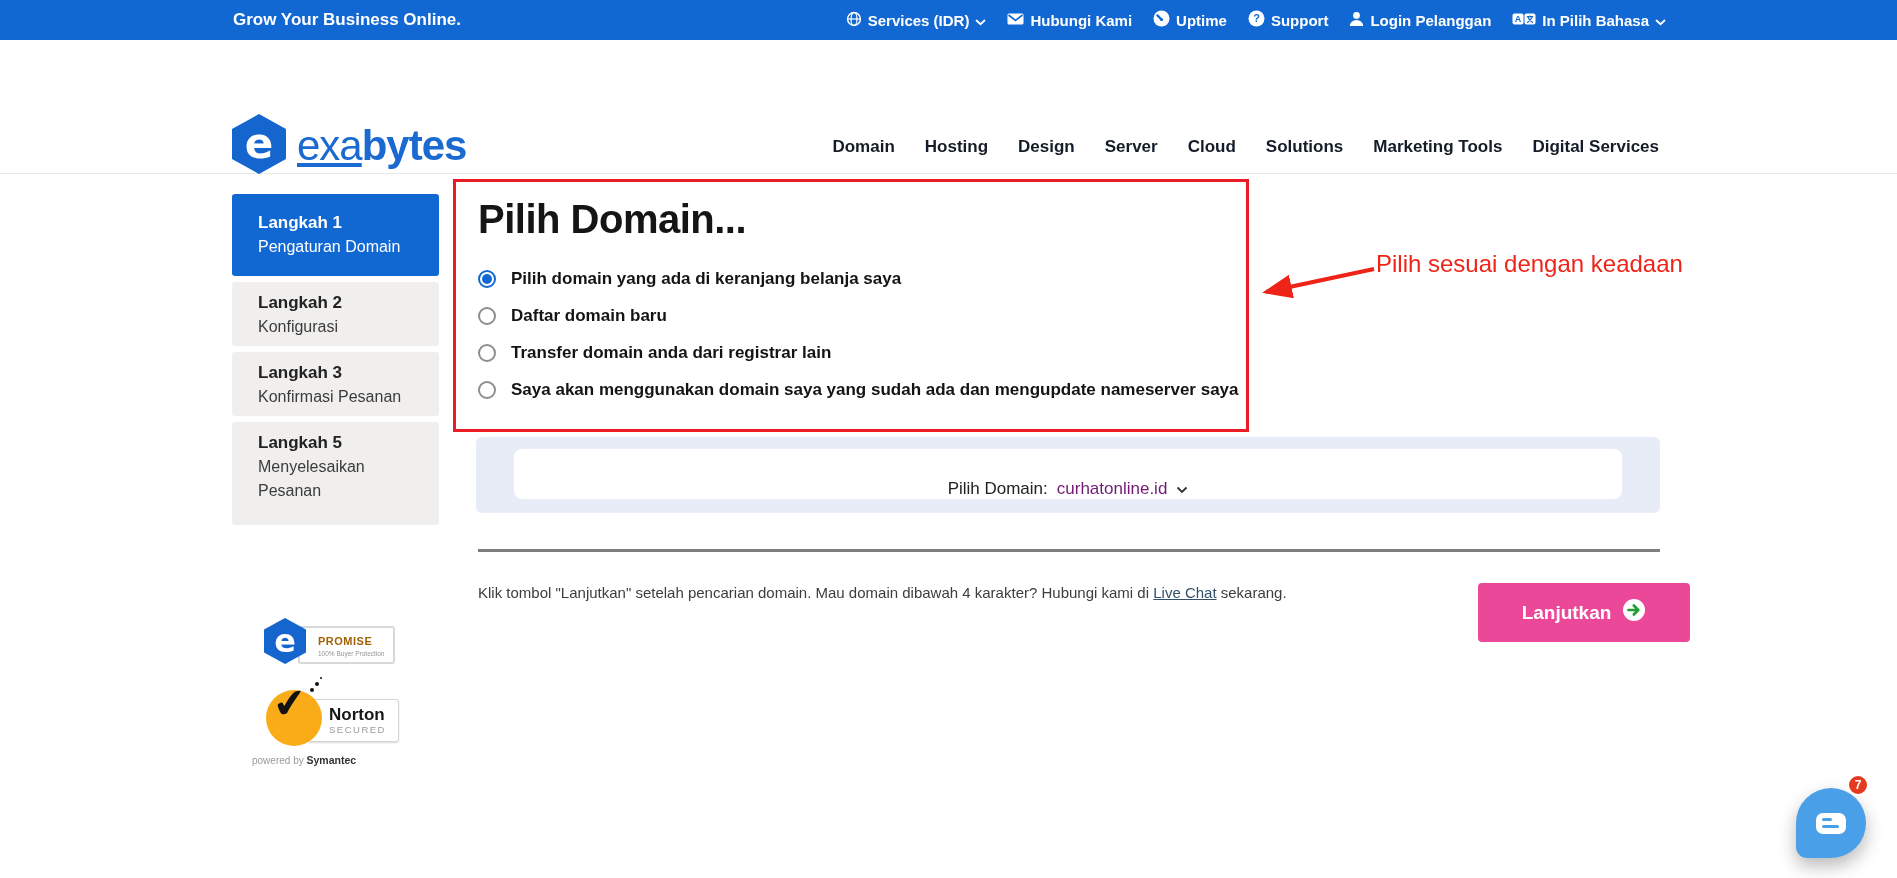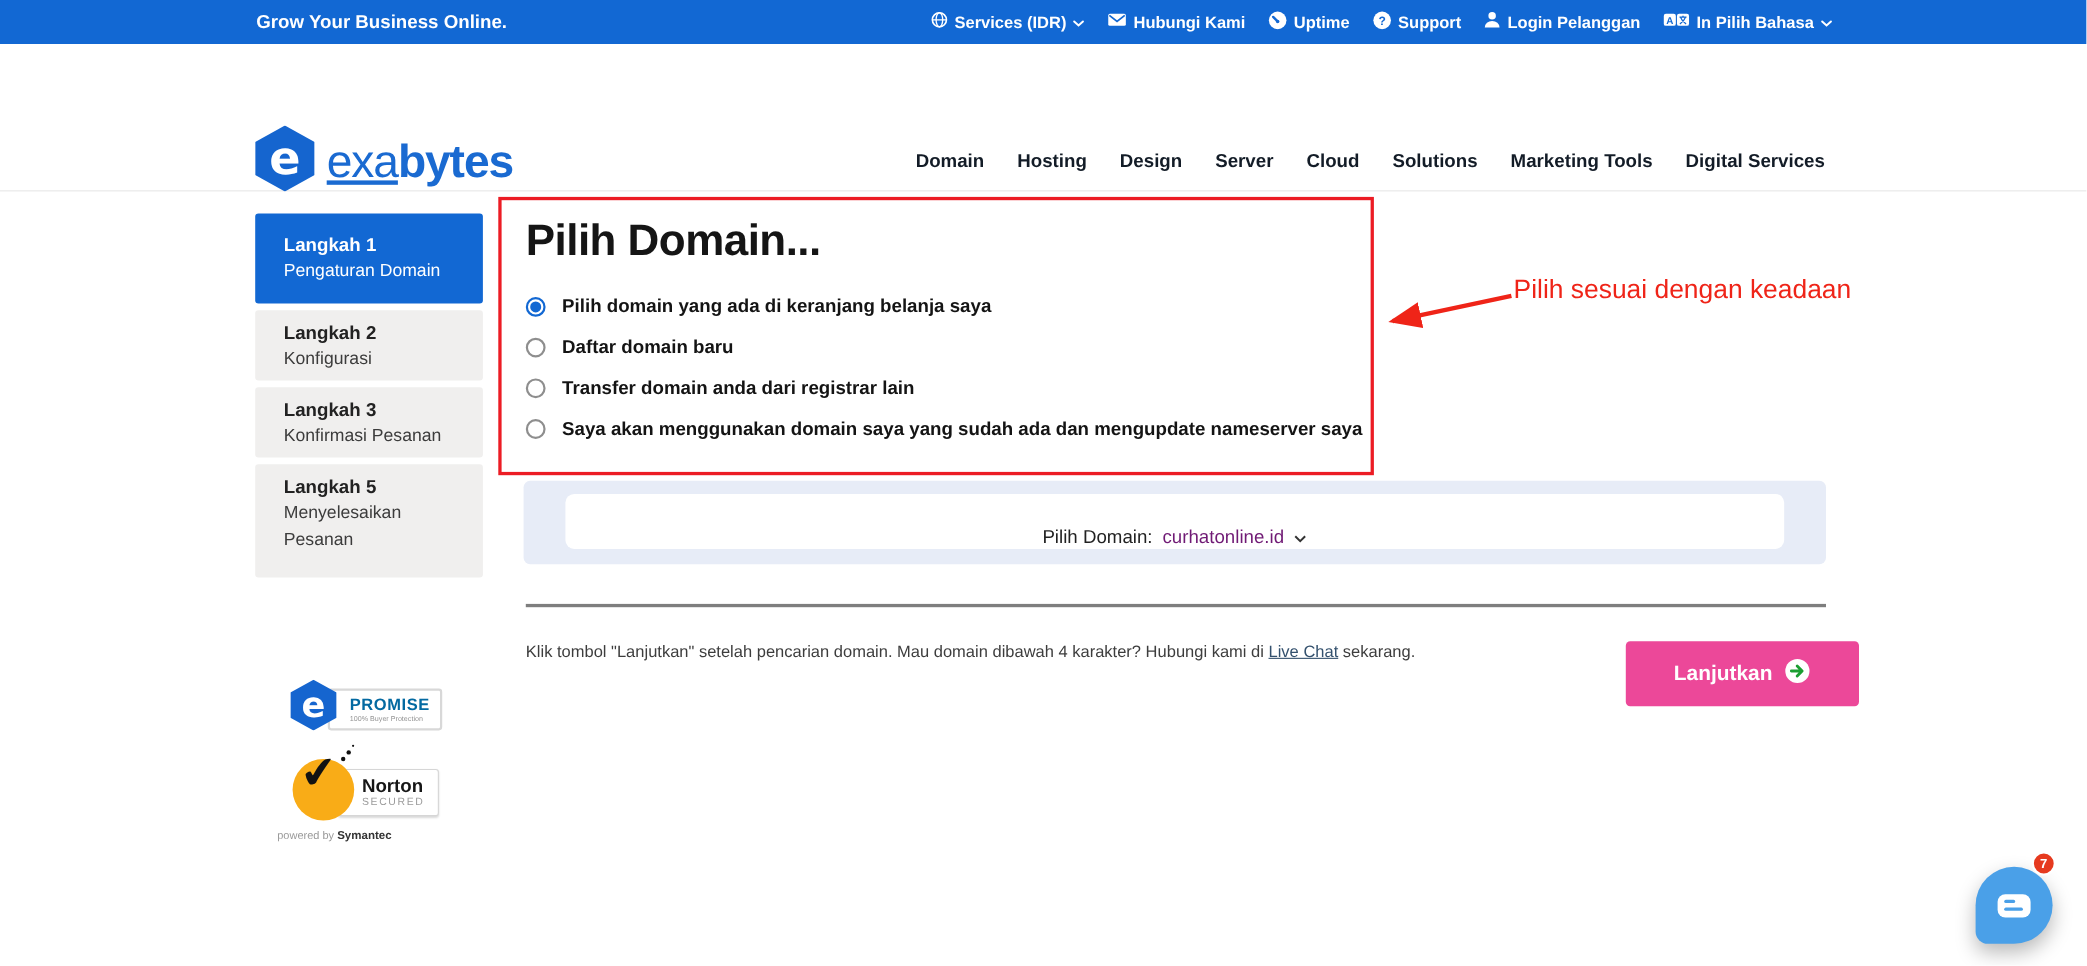"PROMISE" .promise .pword { color: #0369a1 -> #a16207; font-size: 15px -> 11px }
